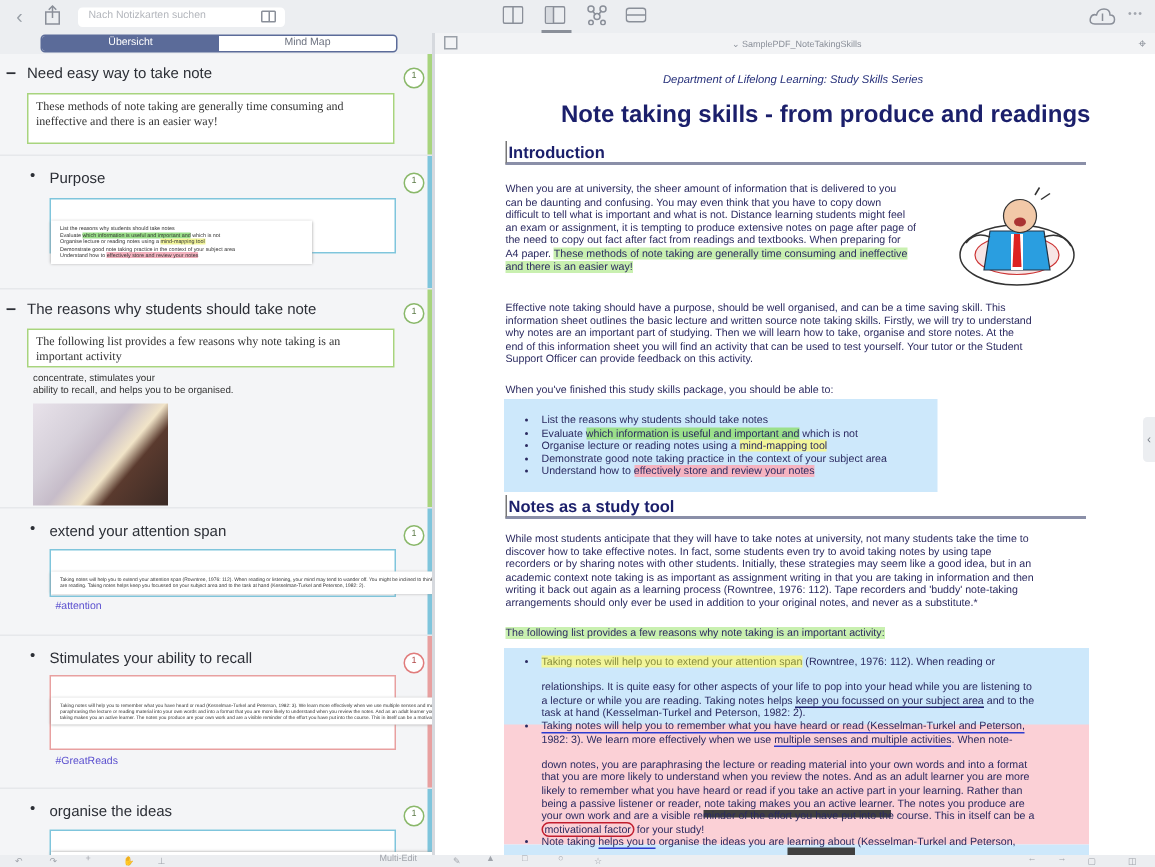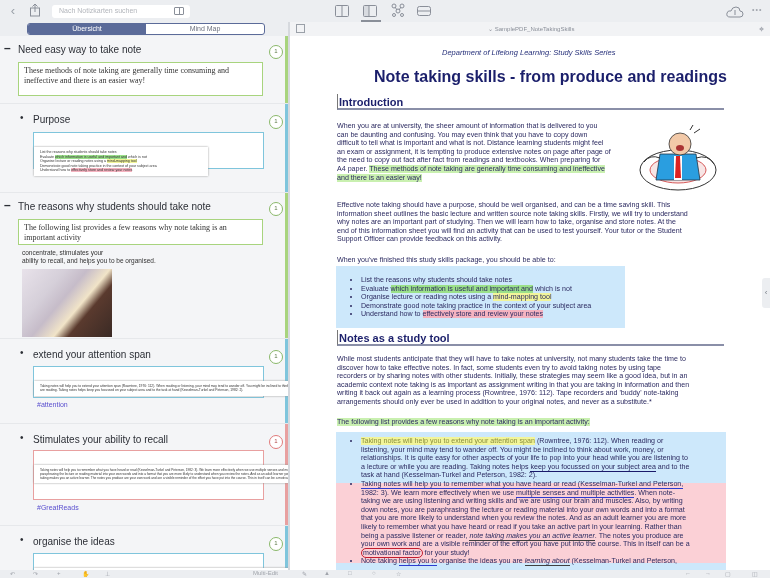"listening, your mind may tend" span { html: <span>listening, your mind may tend to wander off. You might be inclined to think about work, money, or</span> -> none }
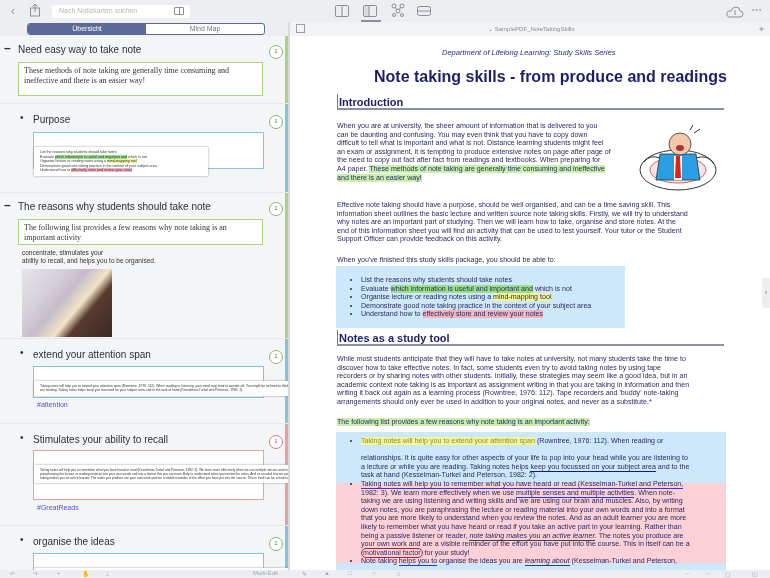"taking we are using listening" span { html: <span>taking we are using listening and writing skills and we are using our brain and muscles. Also, by writing</span> -> none }
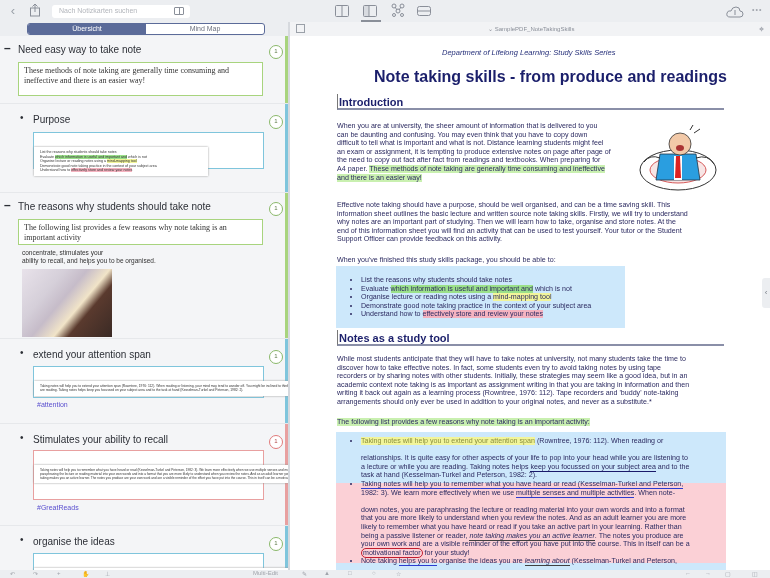"note taking makes you an" .ul-r { border-bottom: 1px solid #404040 -> 5px solid #404040; font-style: italic -> none }
